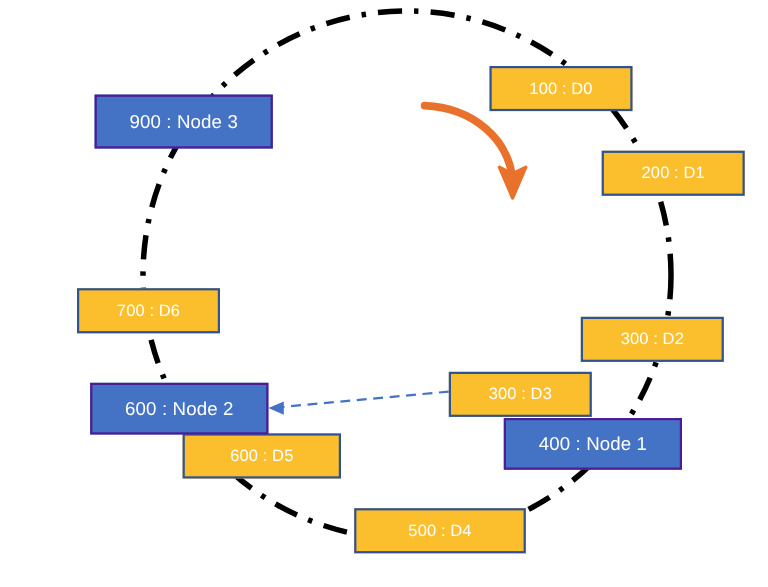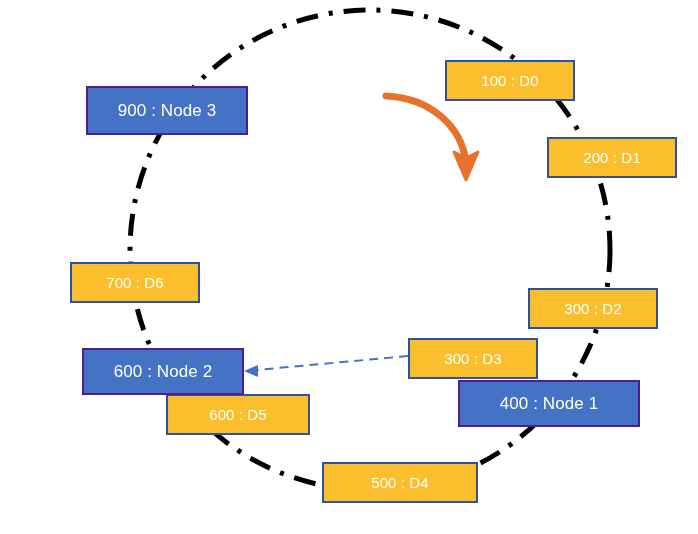"400 : Node 1" div.node-box { width: 182px -> 162px }
